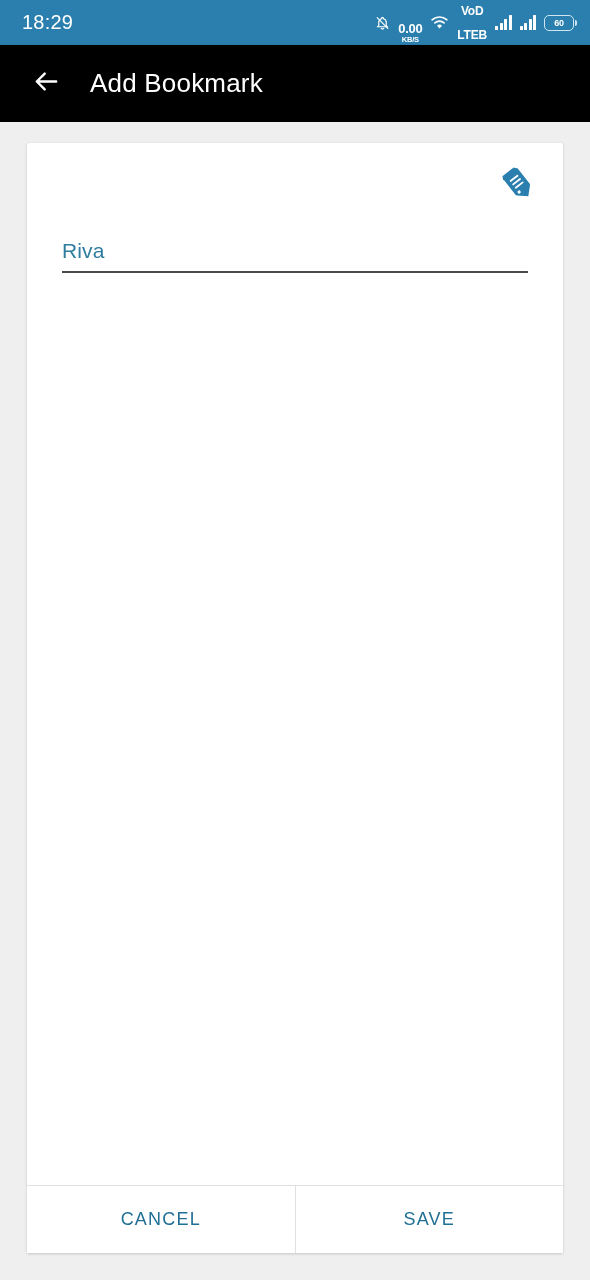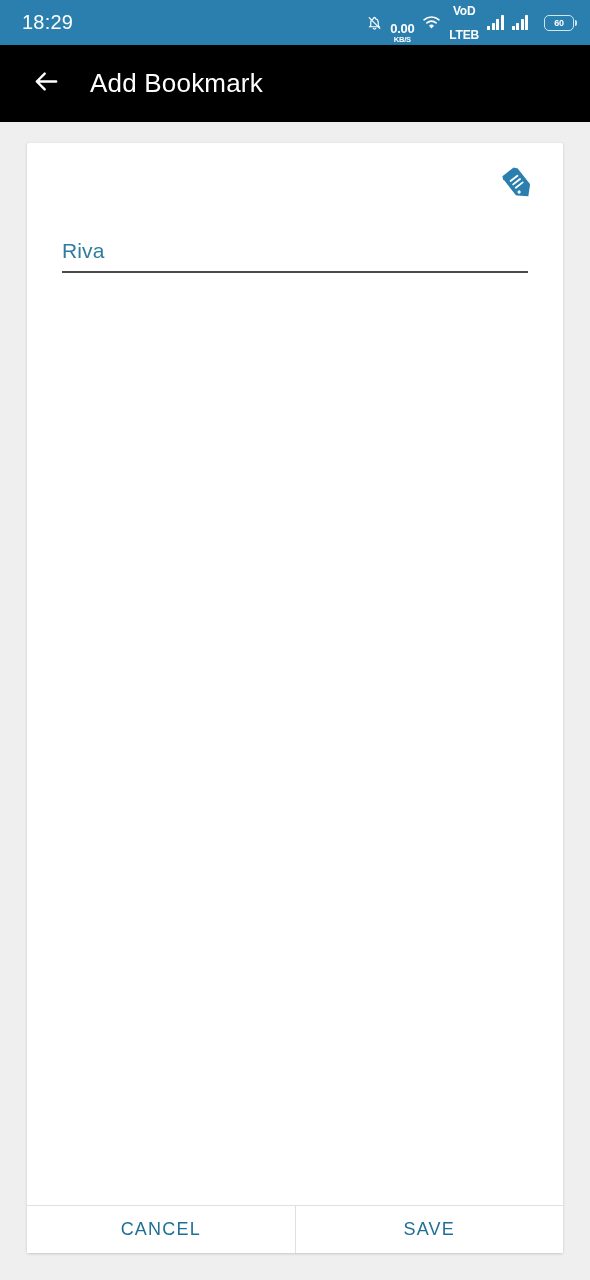"60" .battery { margin-left: 8px -> none }
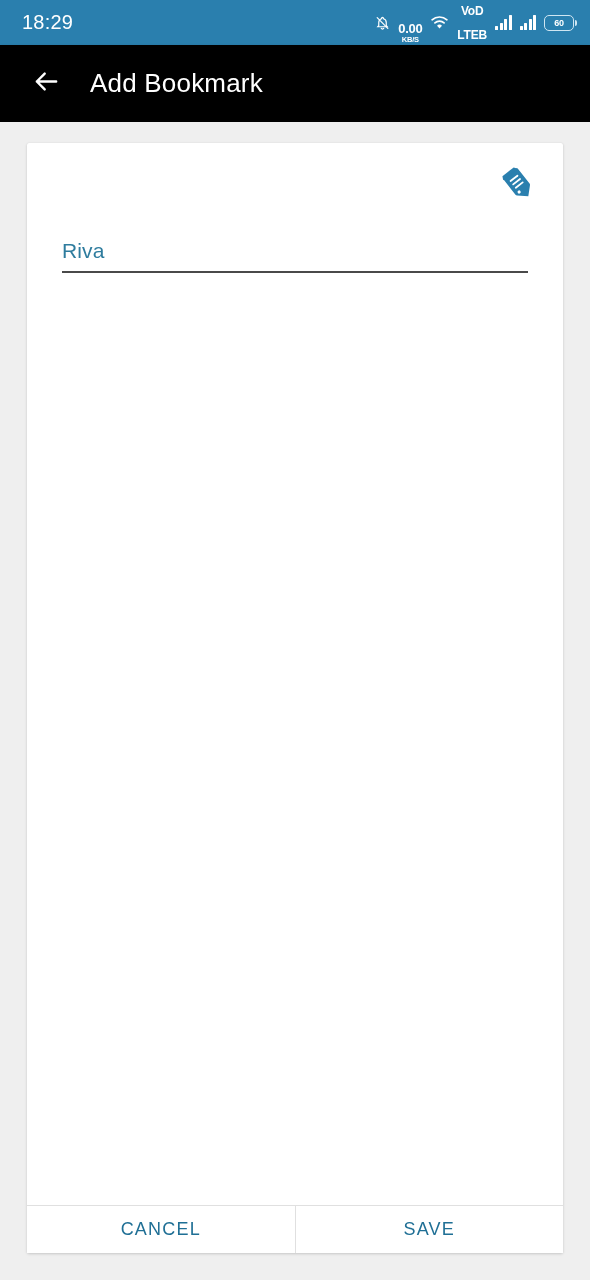"CANCEL" .card-actions { height: 48px -> 68px }
